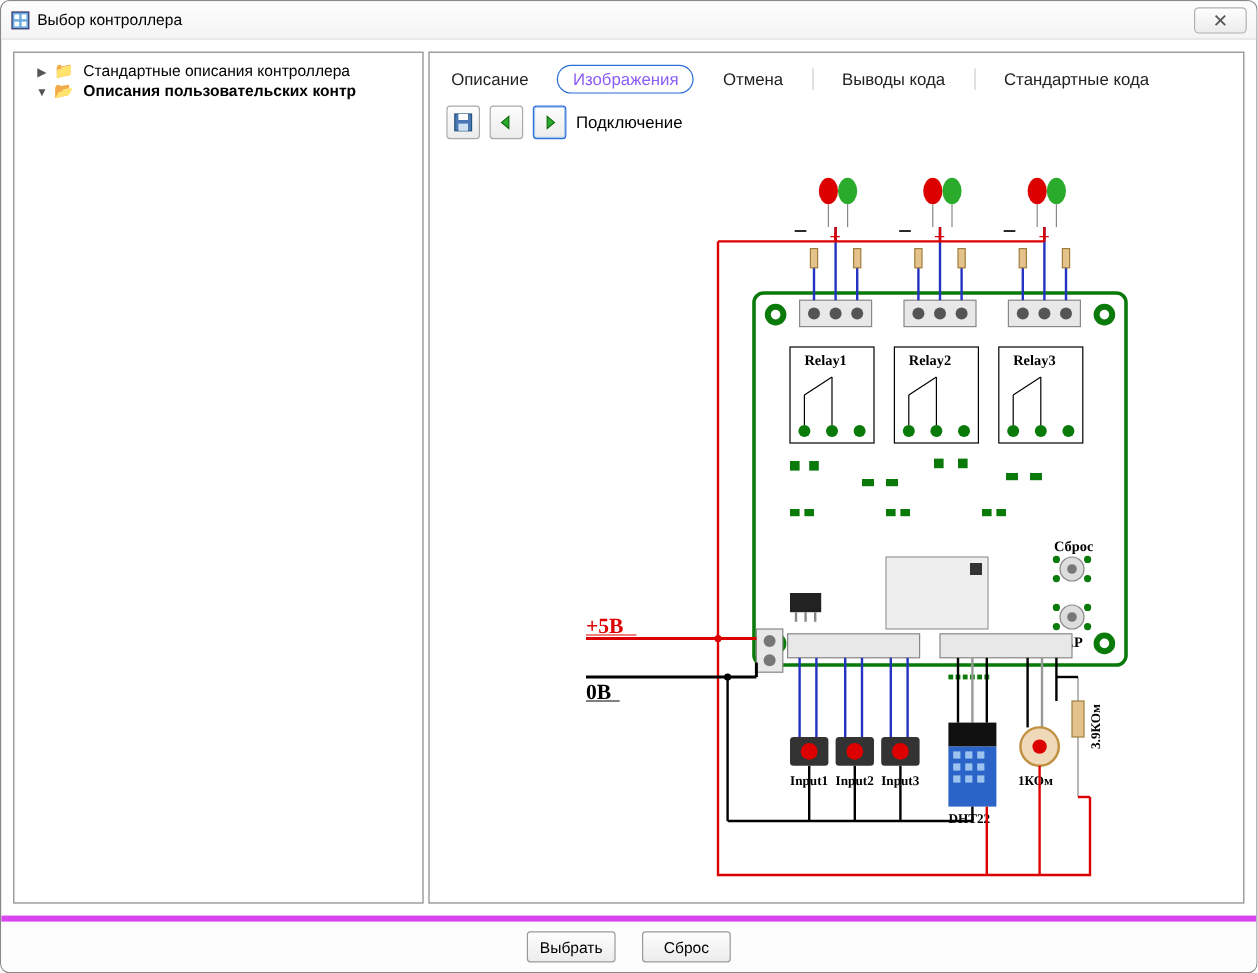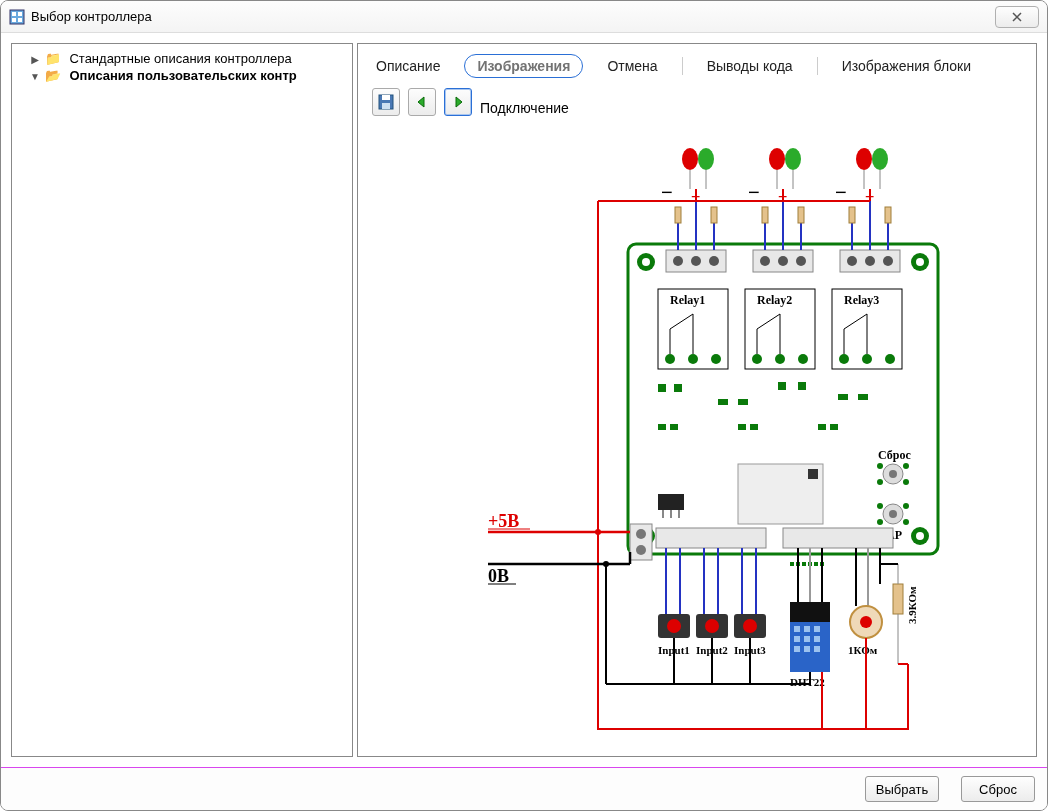"Изображения" .tab.active { color: #737373 -> #8b5cf6; font-weight: bold -> none }
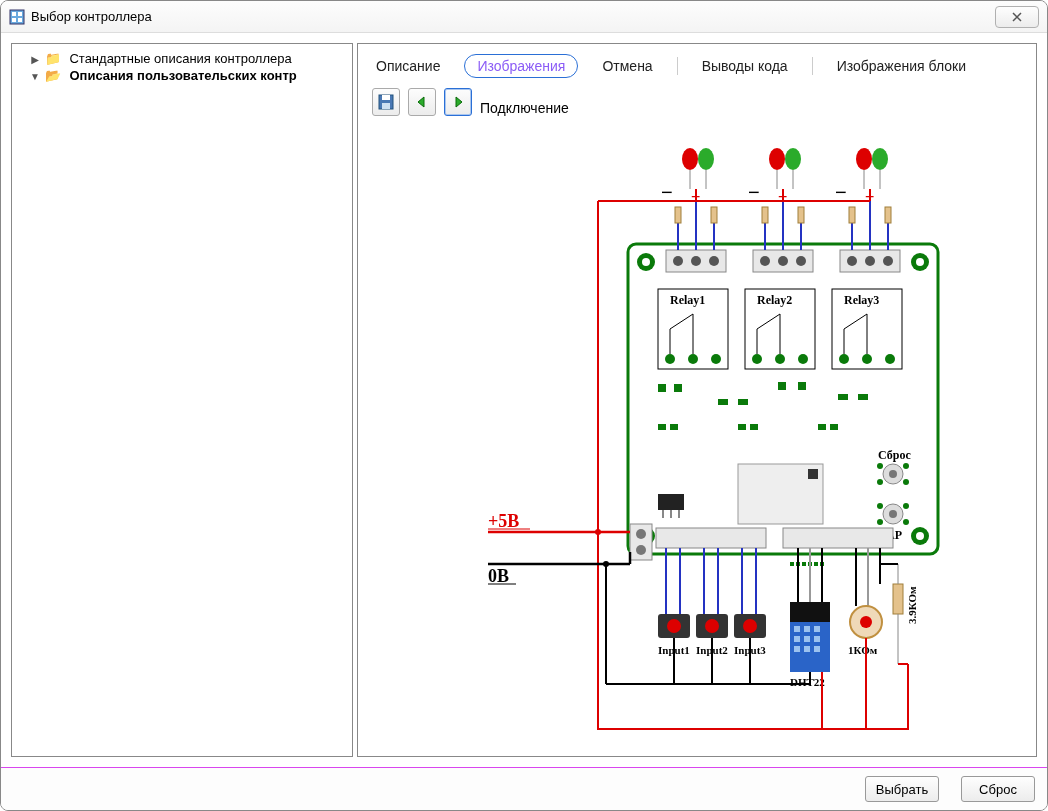"Изображения блоки" div.tab { text: Изображения блоки -> Стандартные кода }
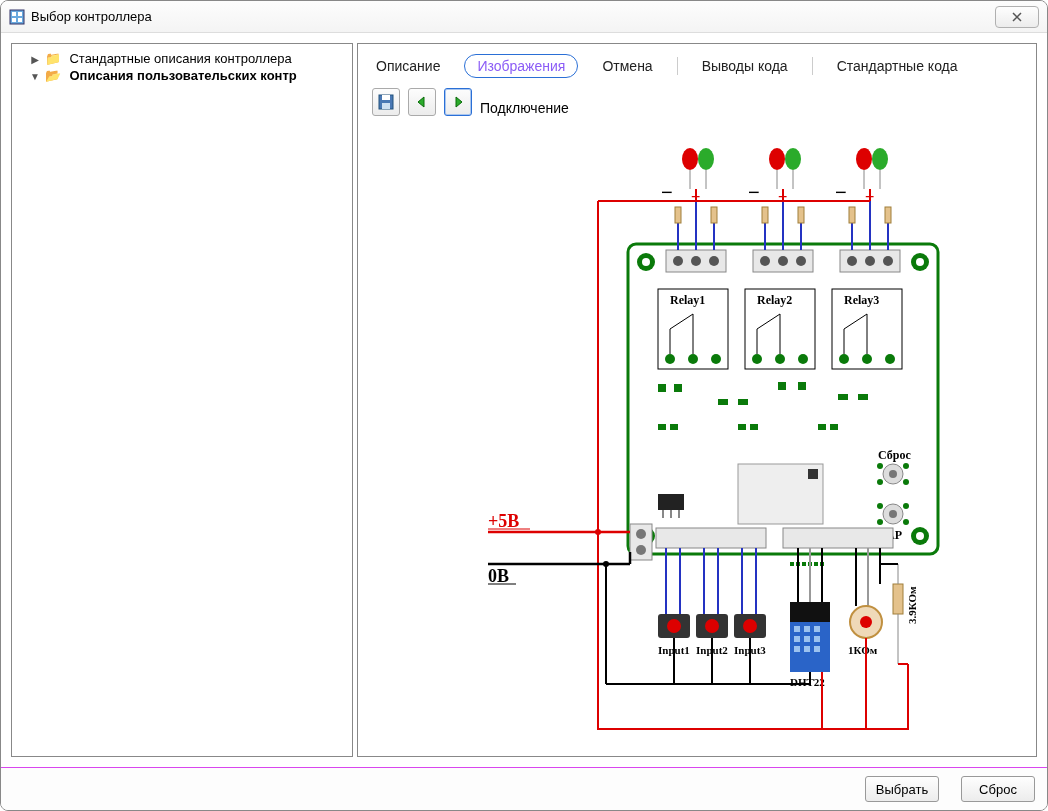"Подключение" .toolbar { align-items: flex-end -> center }
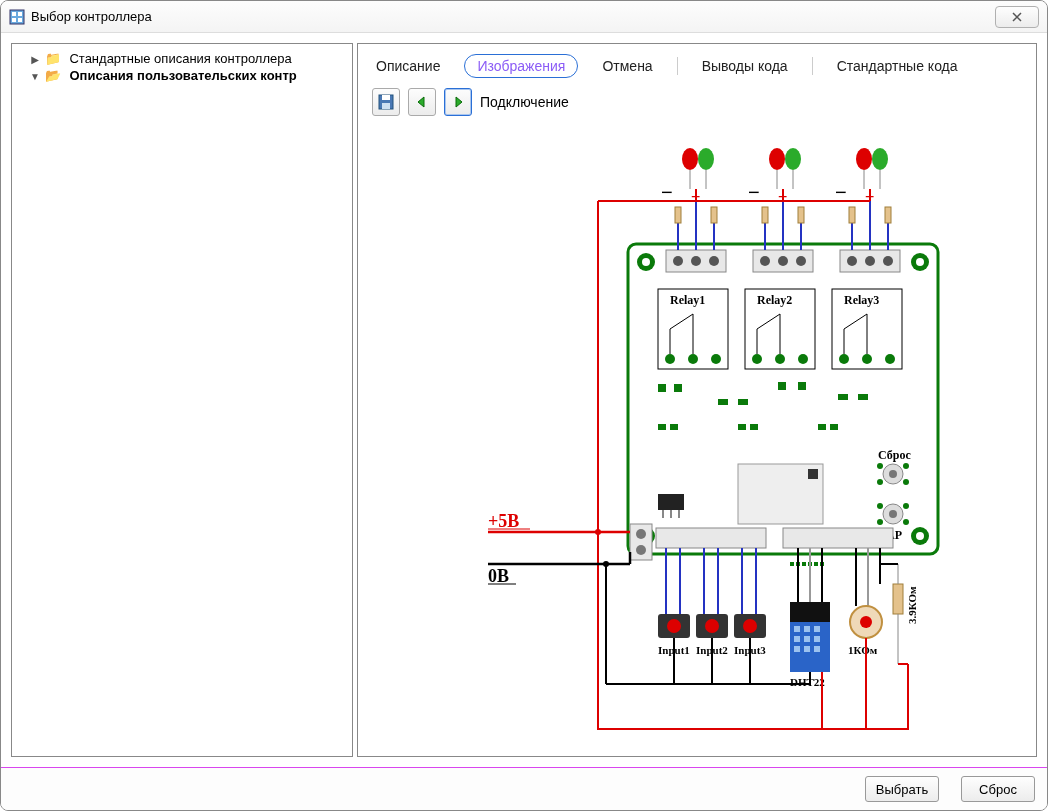"Выбрать" .footer { border-top: 1px solid #d946ef -> 5px solid #d946ef; justify-content: flex-end -> center }
